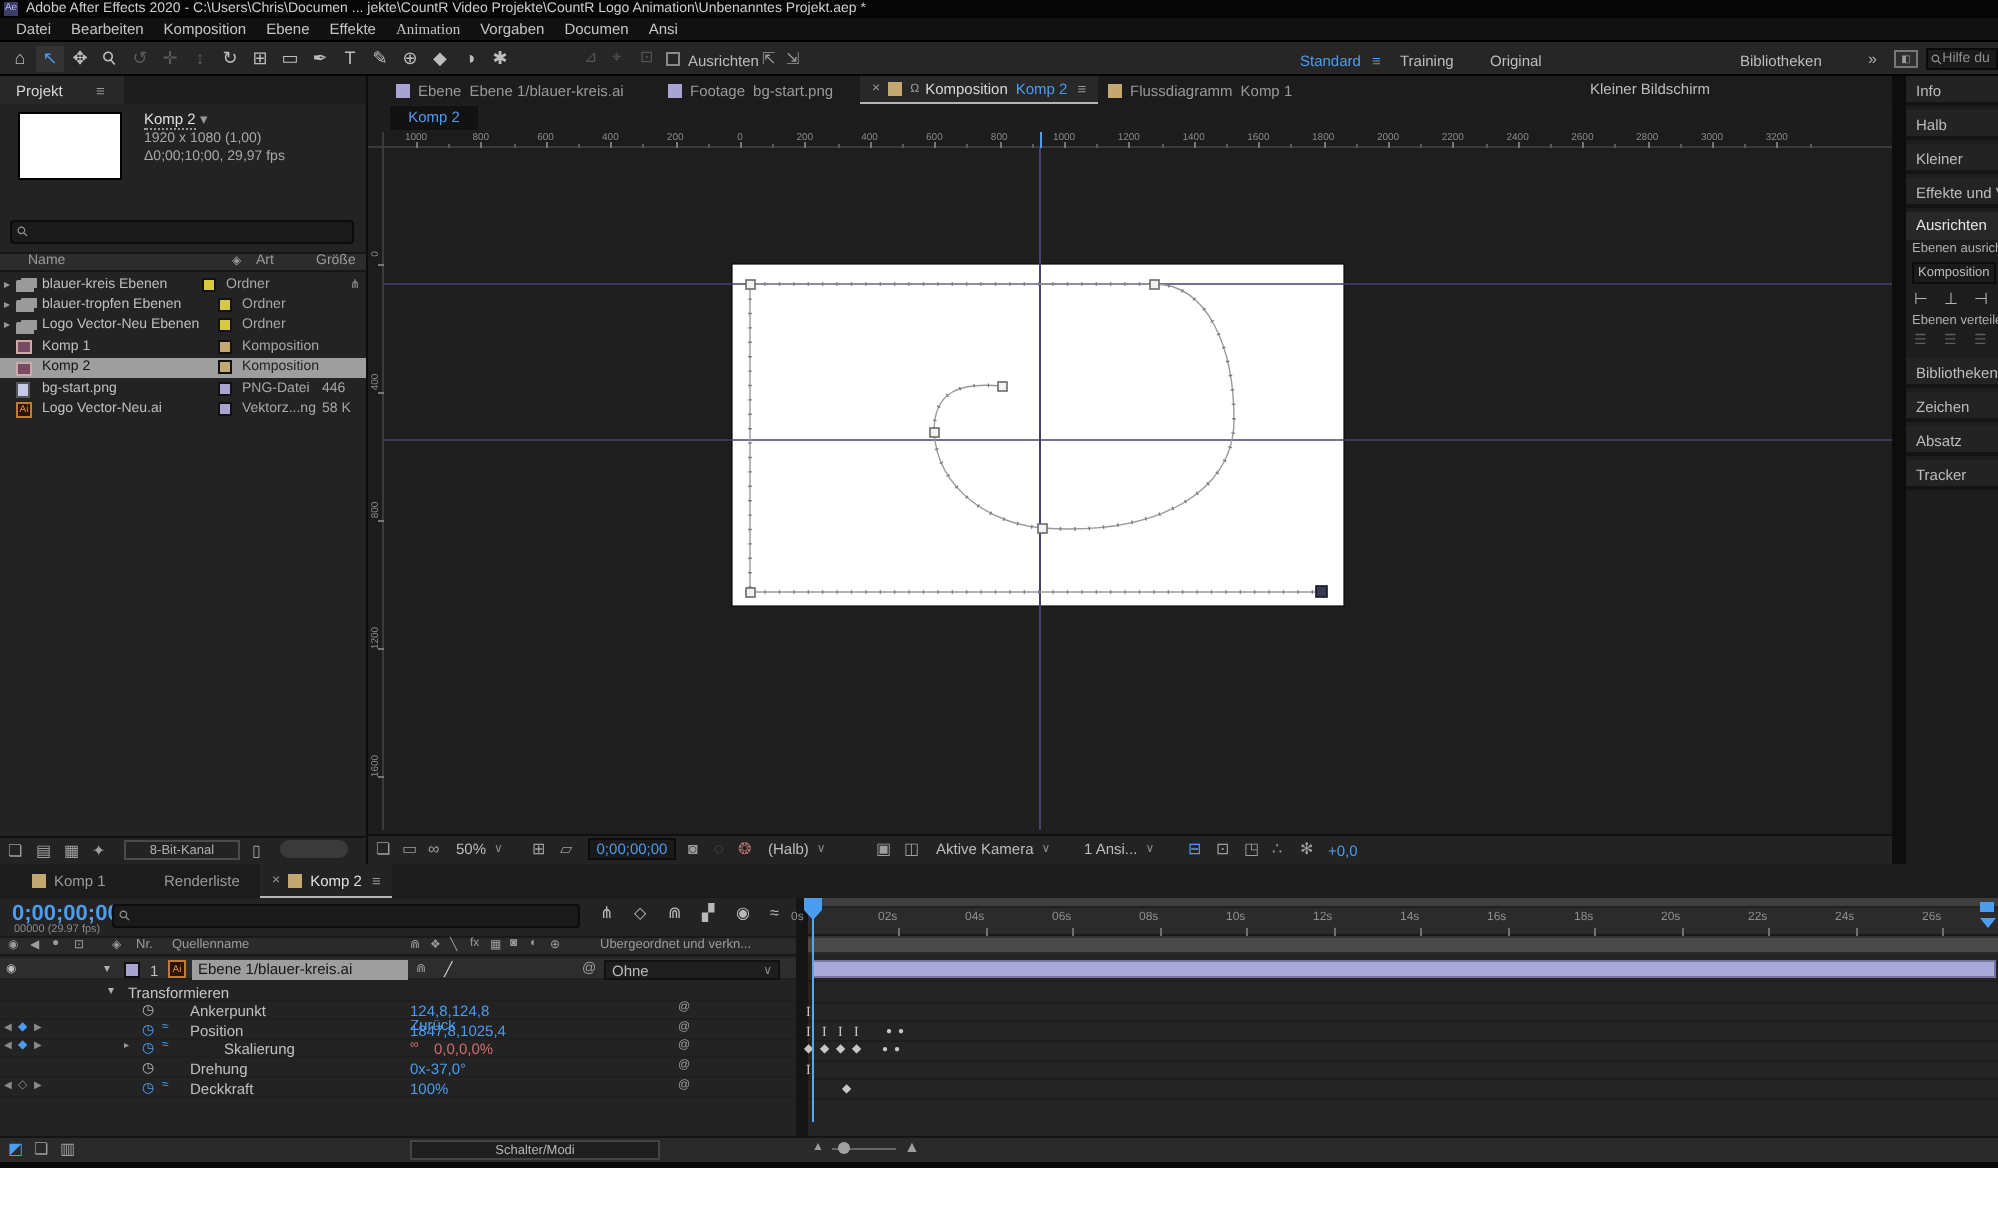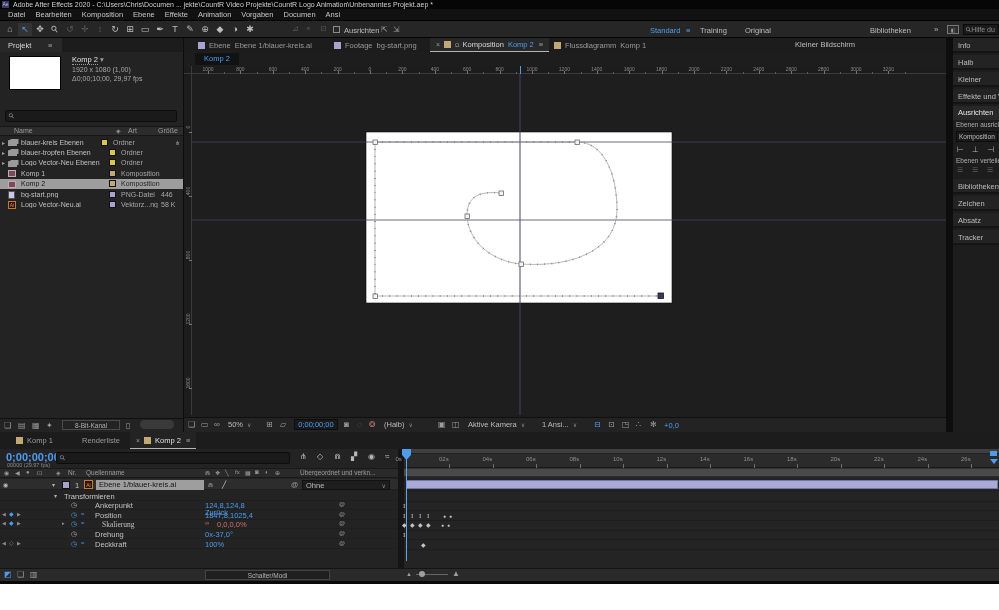"Animation" span { font-family: none -> Liberation Serif, serif }
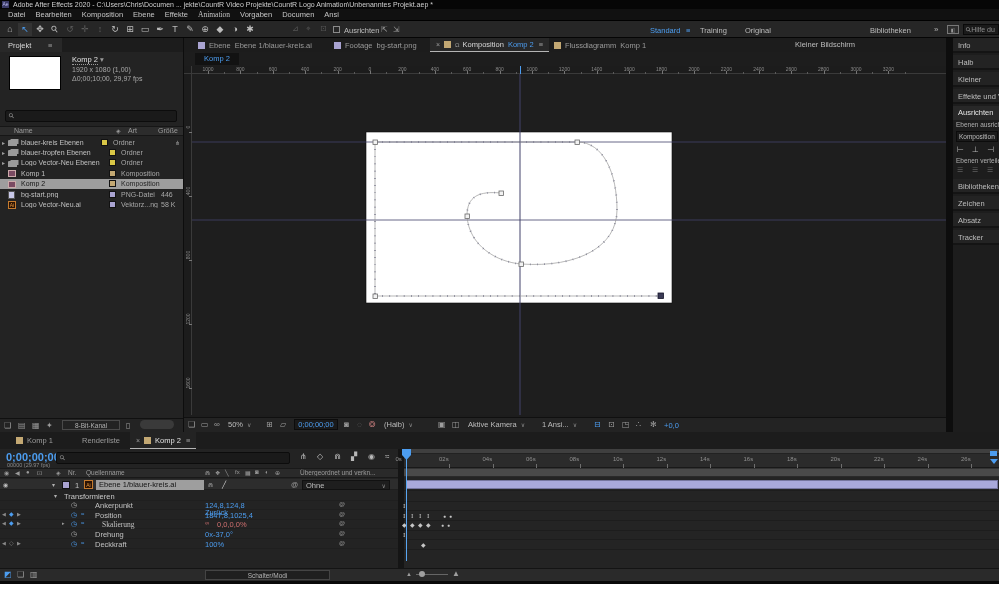"Skalierung" div { font-family: Liberation Serif, serif -> none; left: 102px -> 112px }
